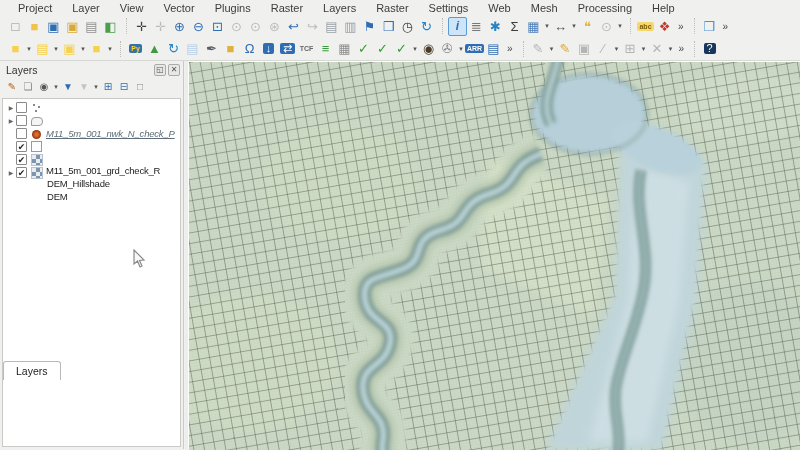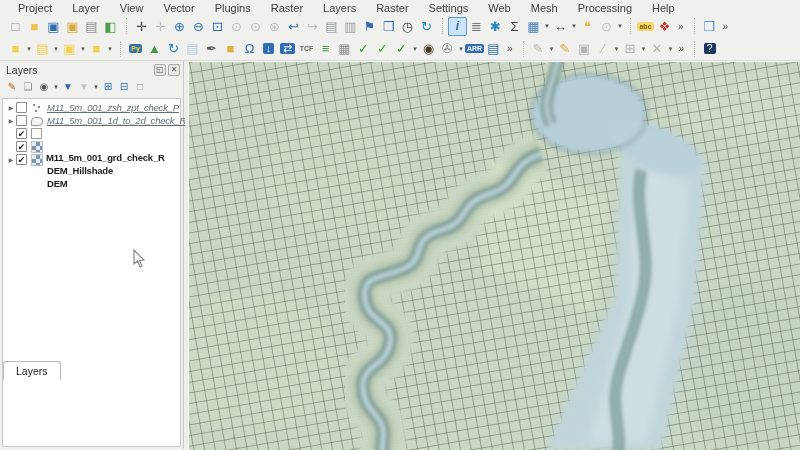"M11_5m_001_zsh_zpt_check_P" span.lname { html: <span>M11_5m_001_zsh_zpt_check_P</span> -> none }
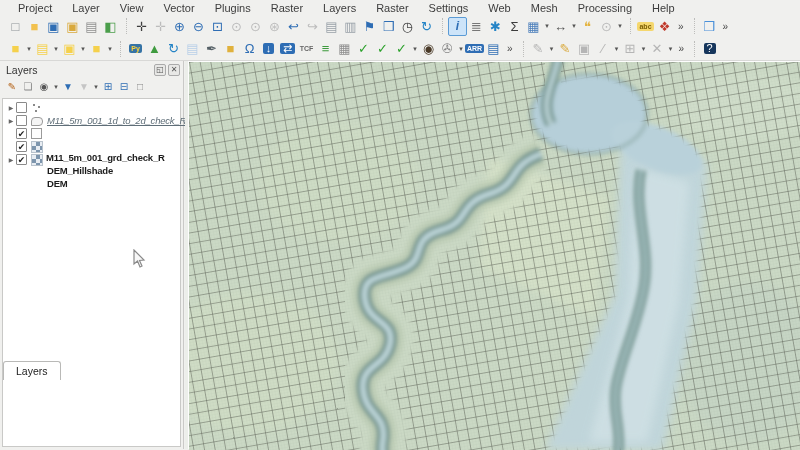"M11_5m_001_1d_to_2d_check_R" span.lname { html: <span>M11_5m_001_1d_to_2d_check_R</span> -> none }
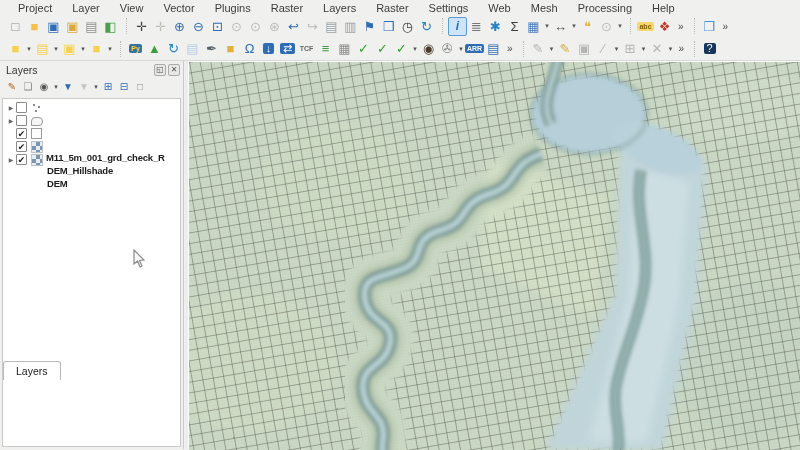"M11_5m_001_nwk_N_check_P" div.lrow { html: none -> <div> <span></span> <div></div> <div></div> <span>M11_5m_001_nwk_N_check_P</span> </div> }
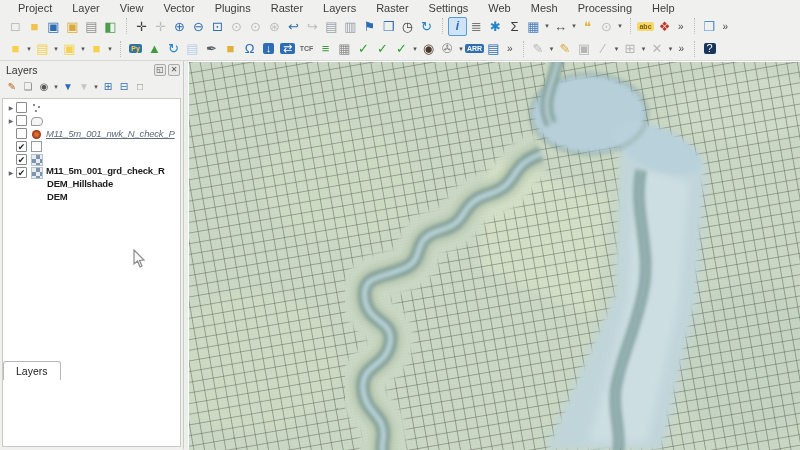"M11_5m_001_grd_check_R" .lname.b { font-weight: bold -> normal }
